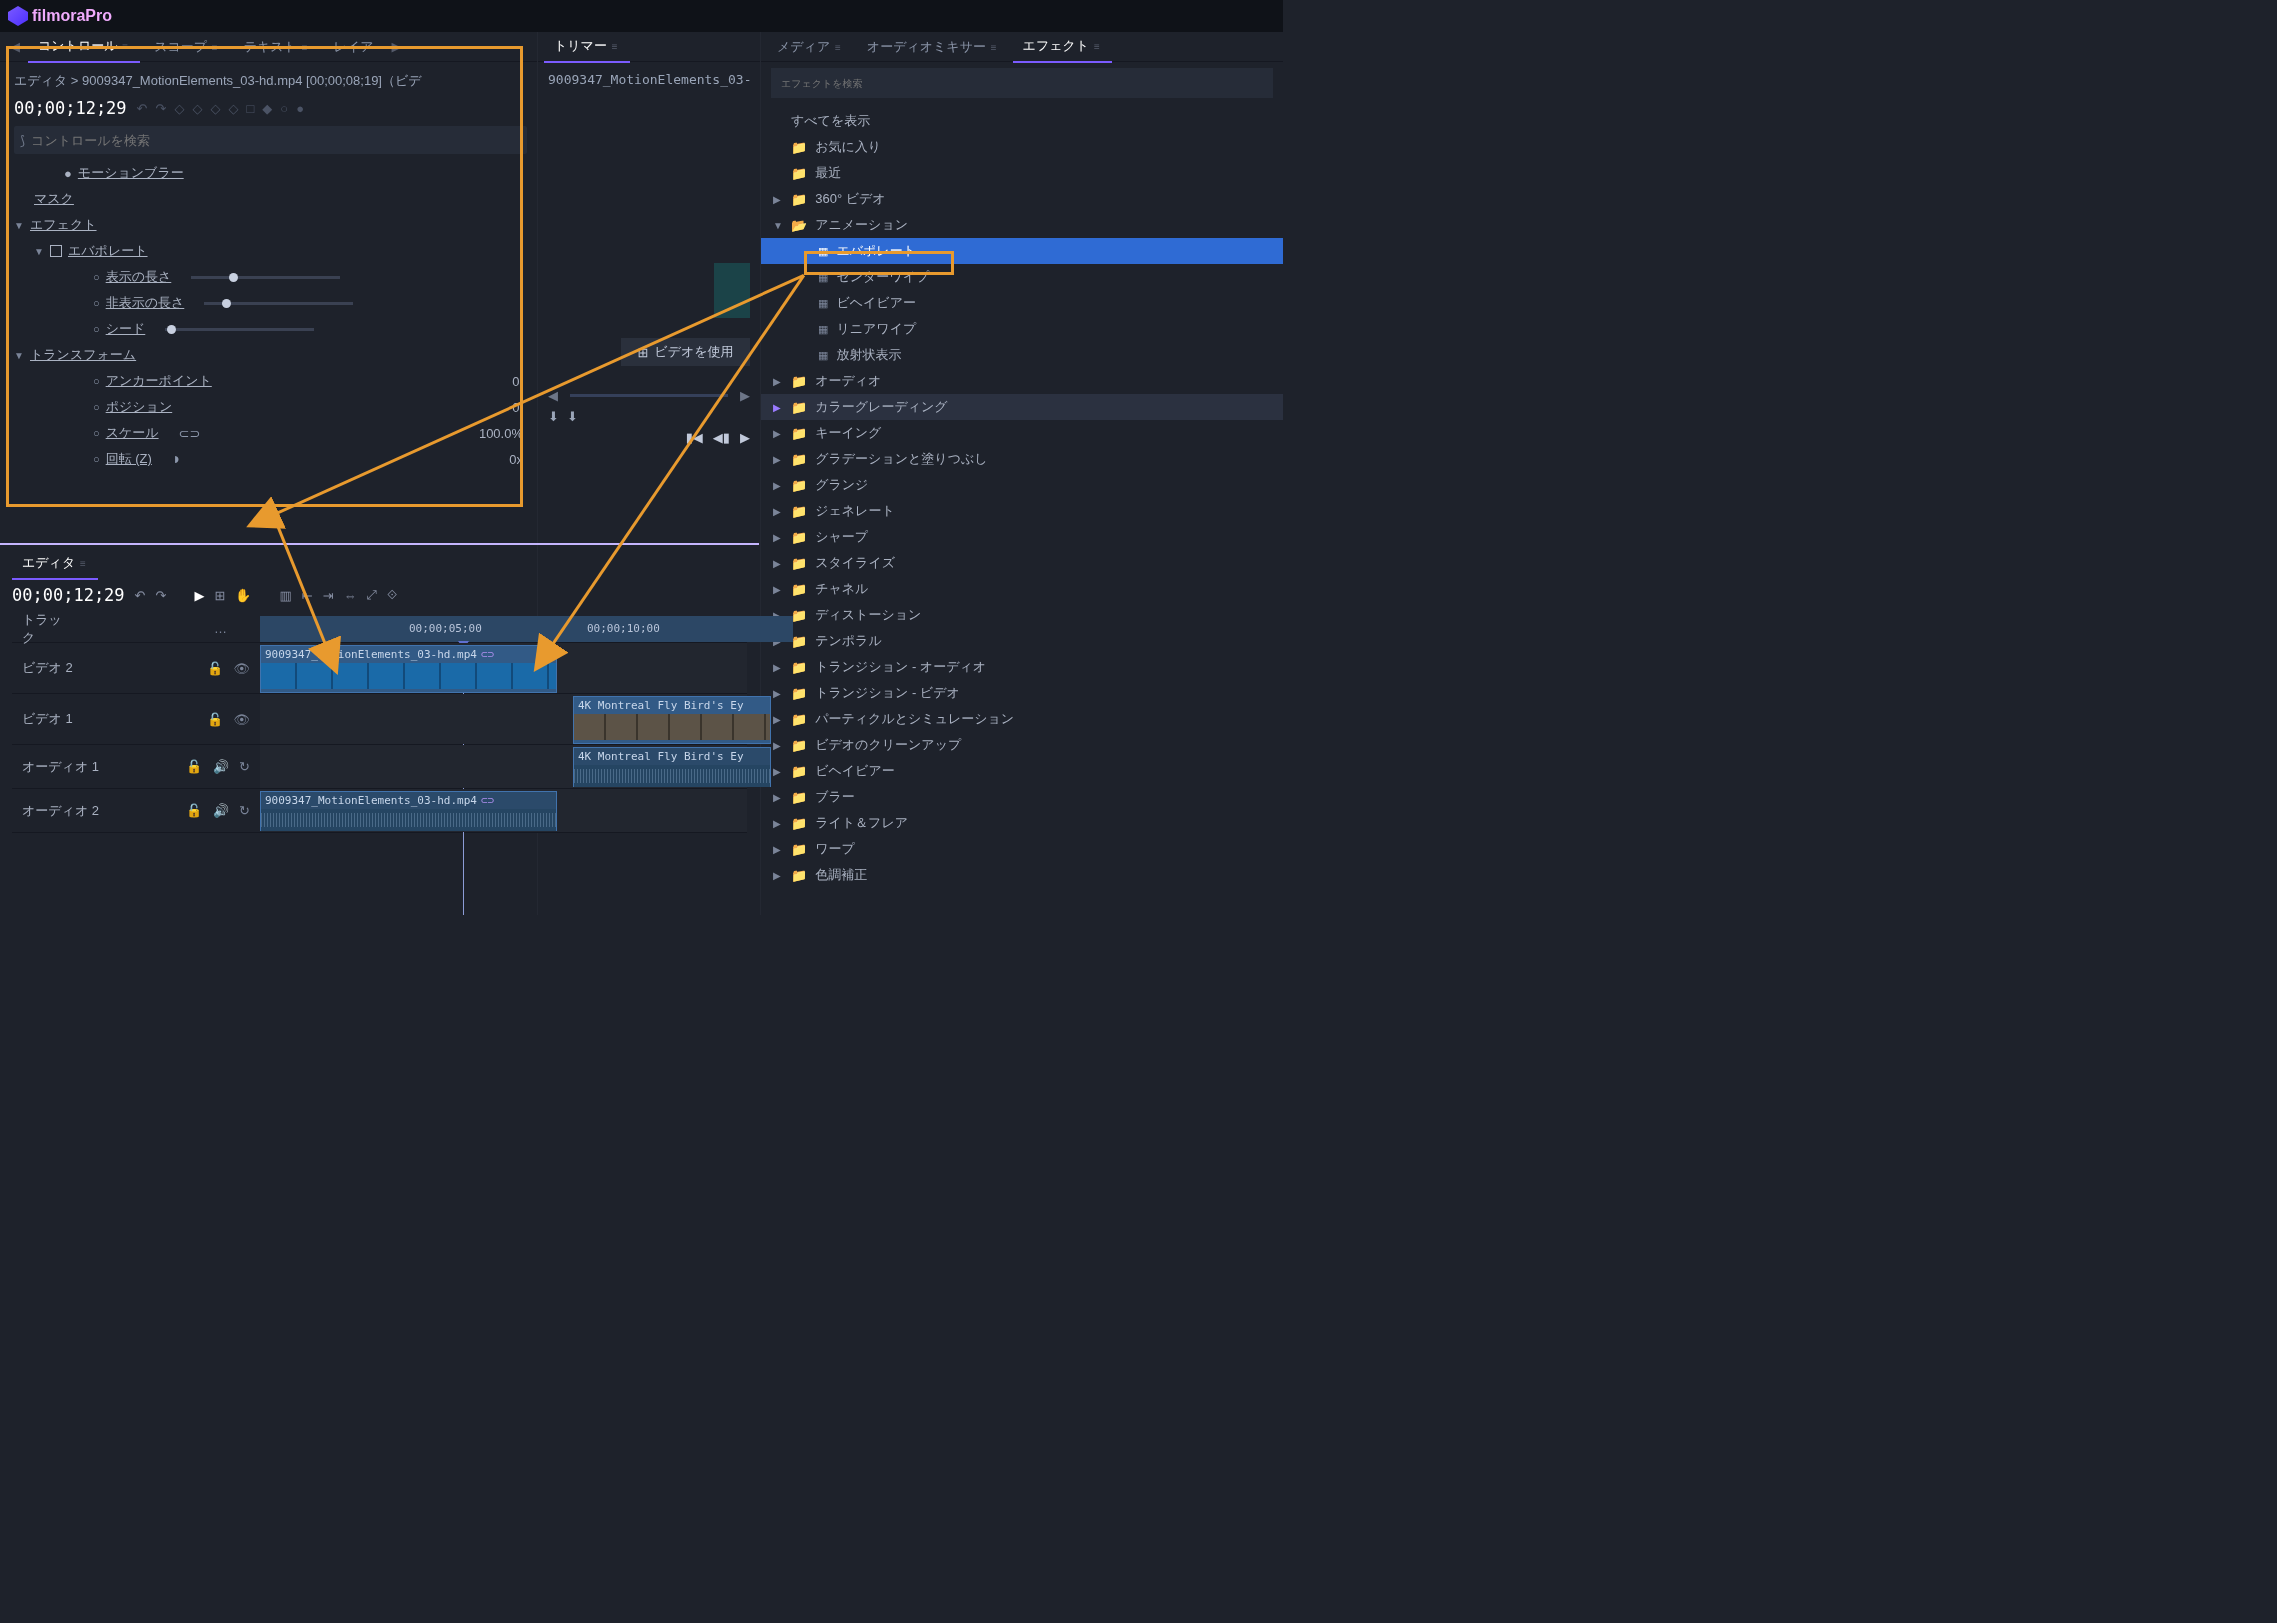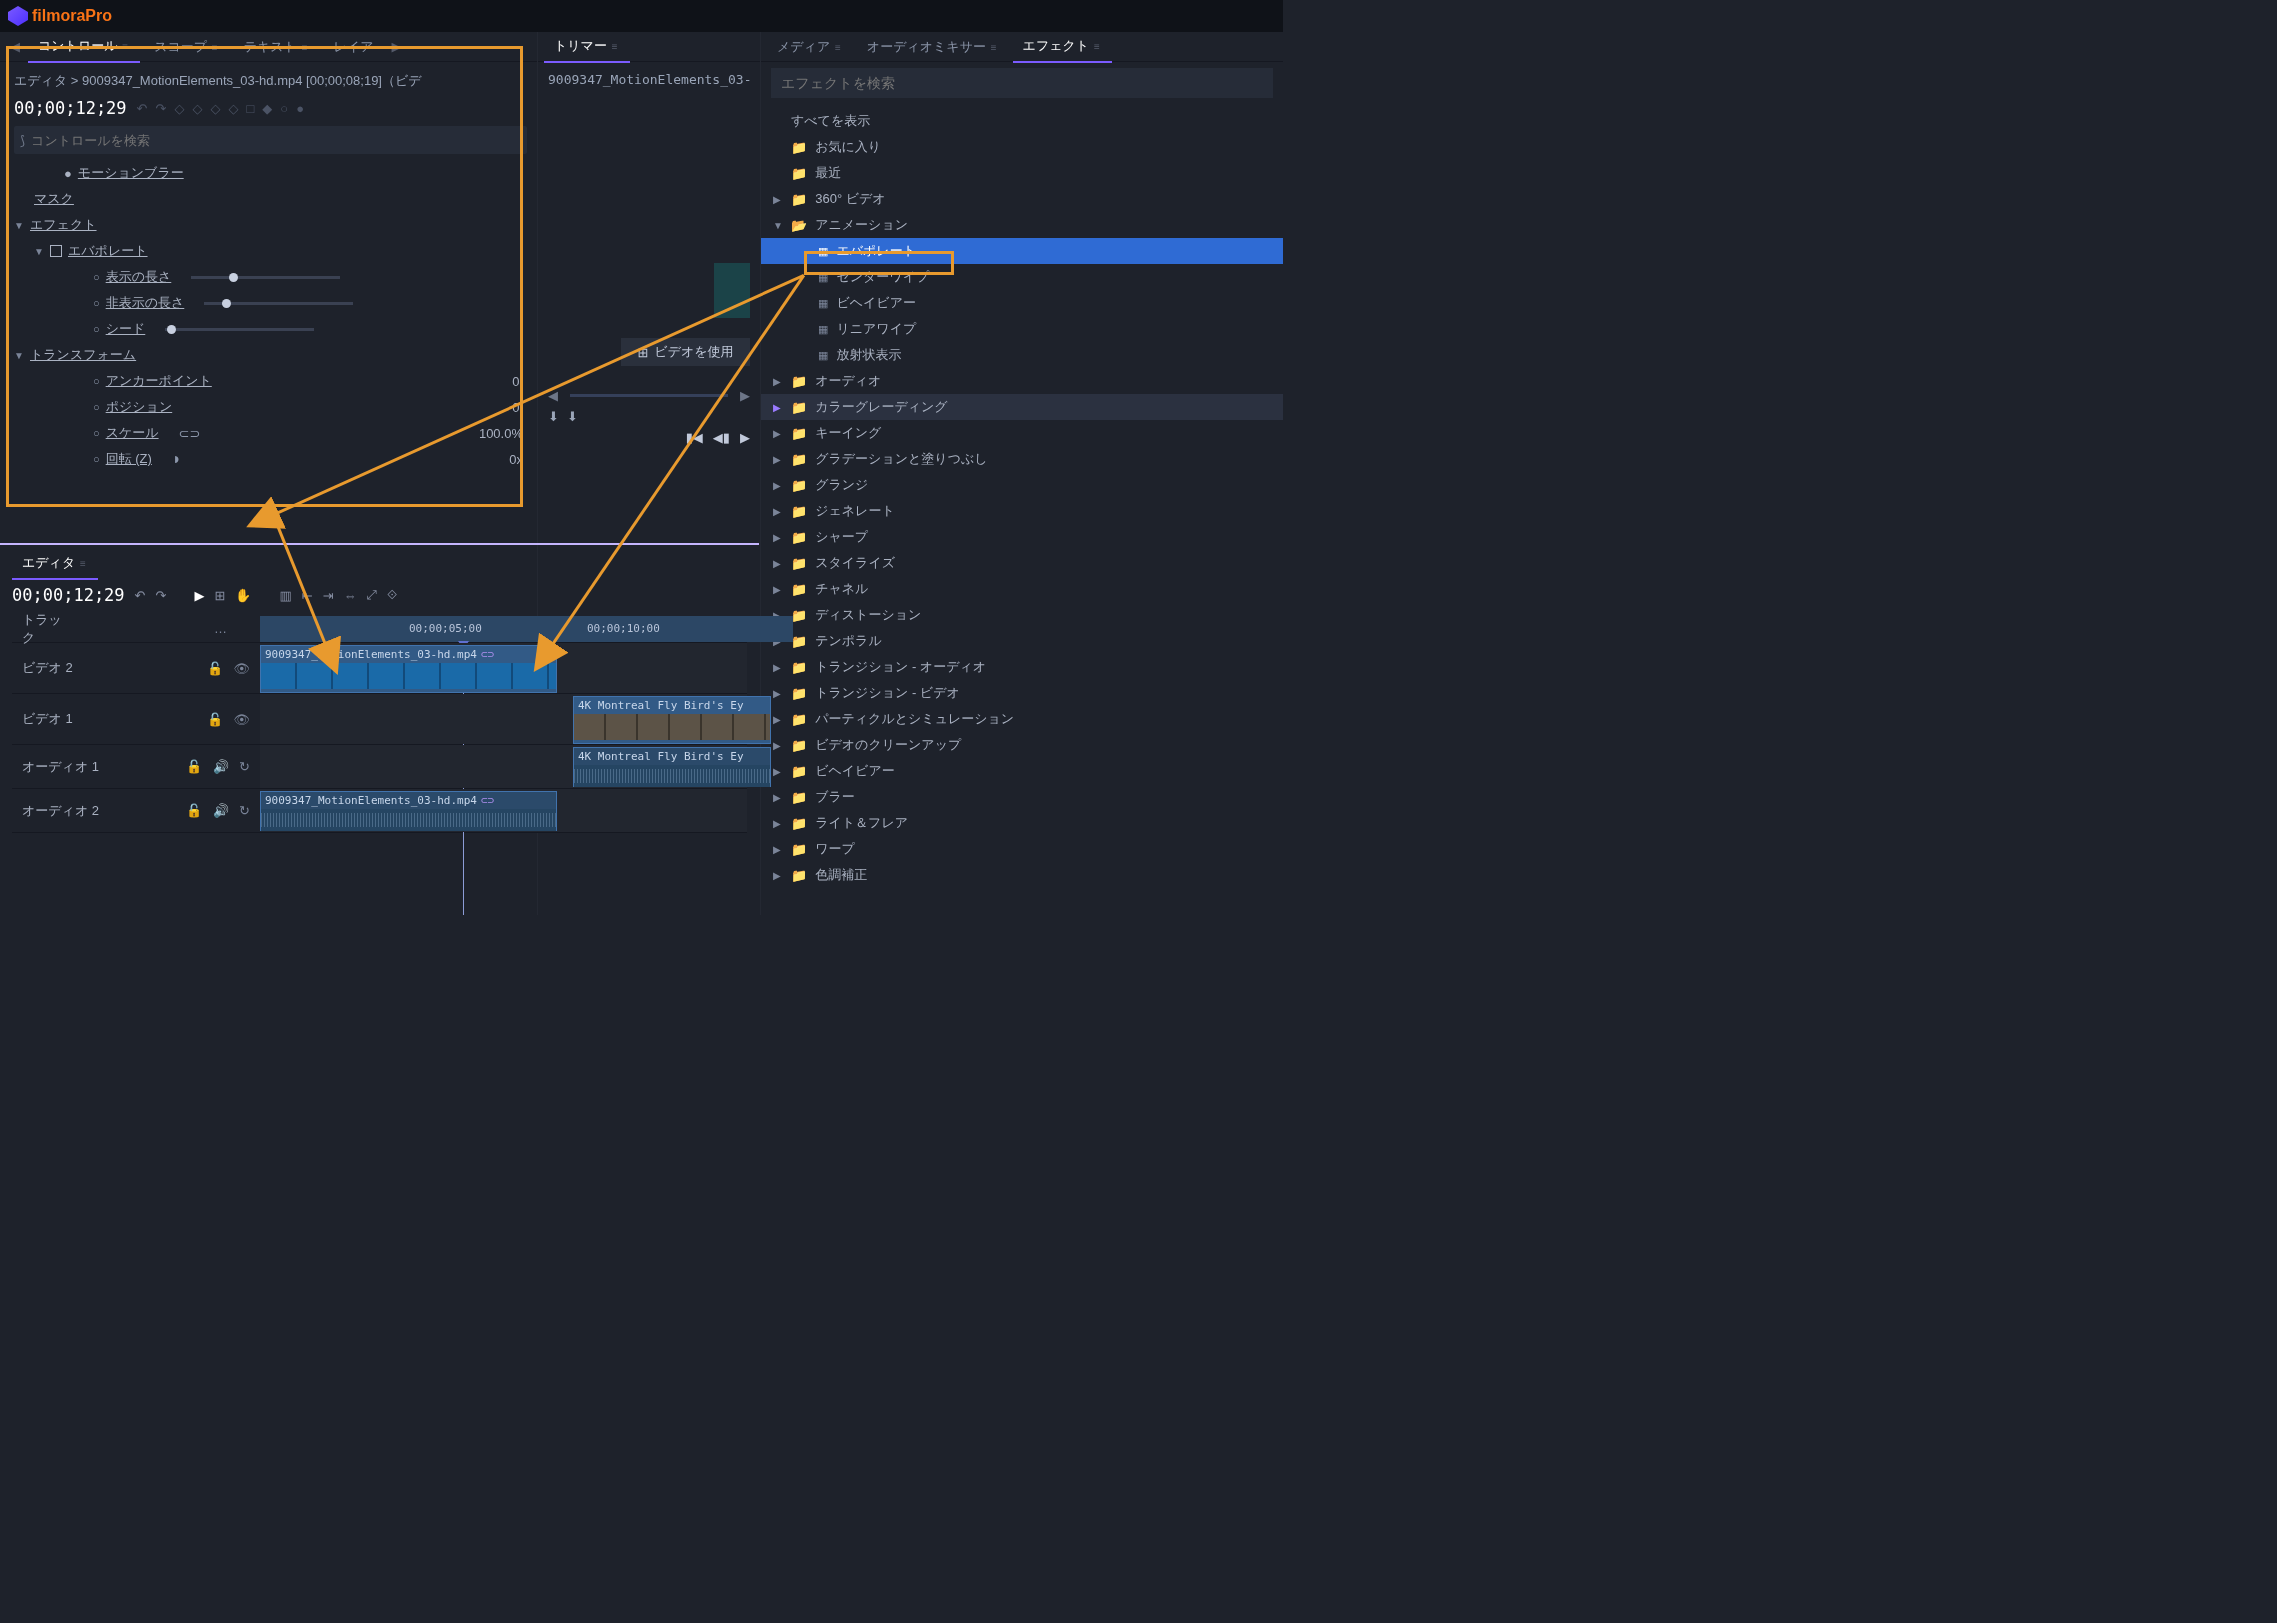"filmoraPro" .logo-text { color: #f97316 -> #f0abfc }
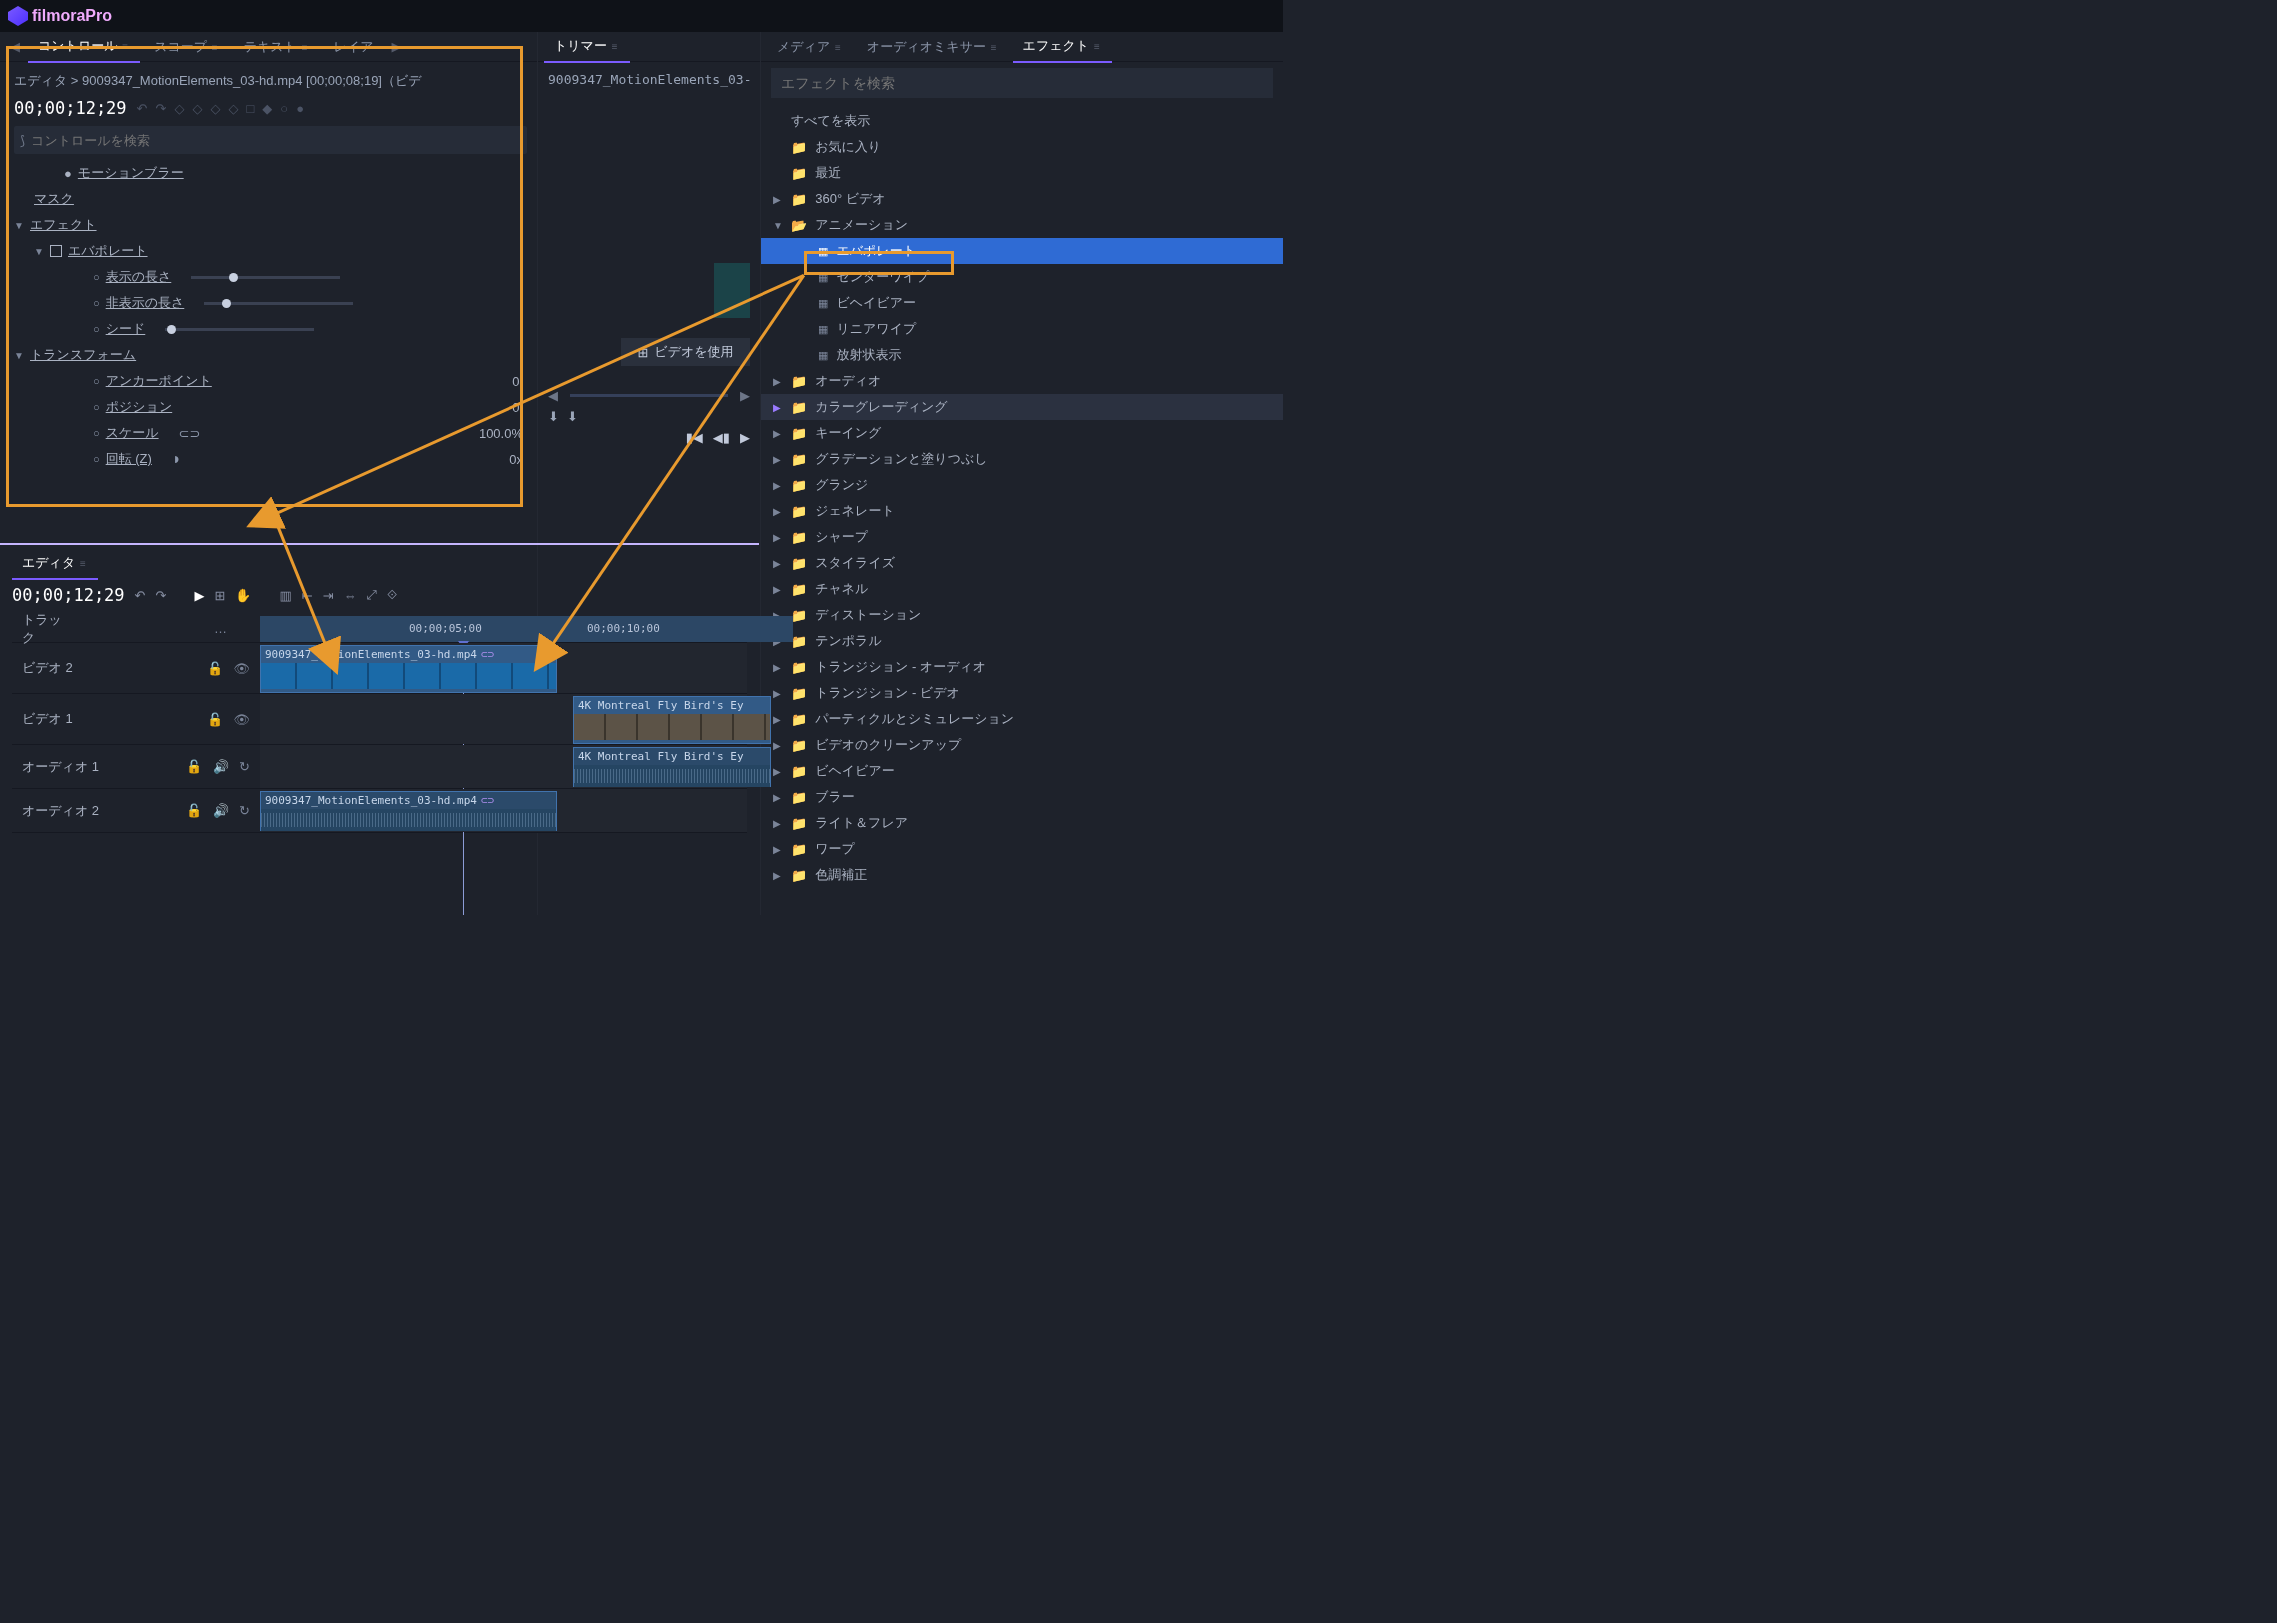"エフェクトを検索" .fx-search input { font-size: 14px -> 10px }
